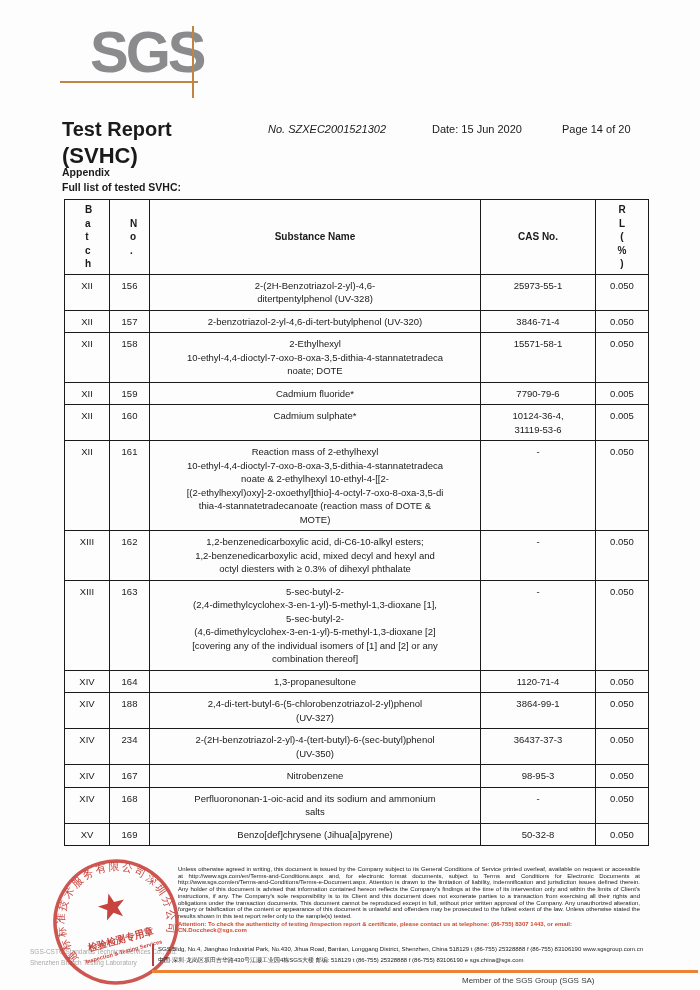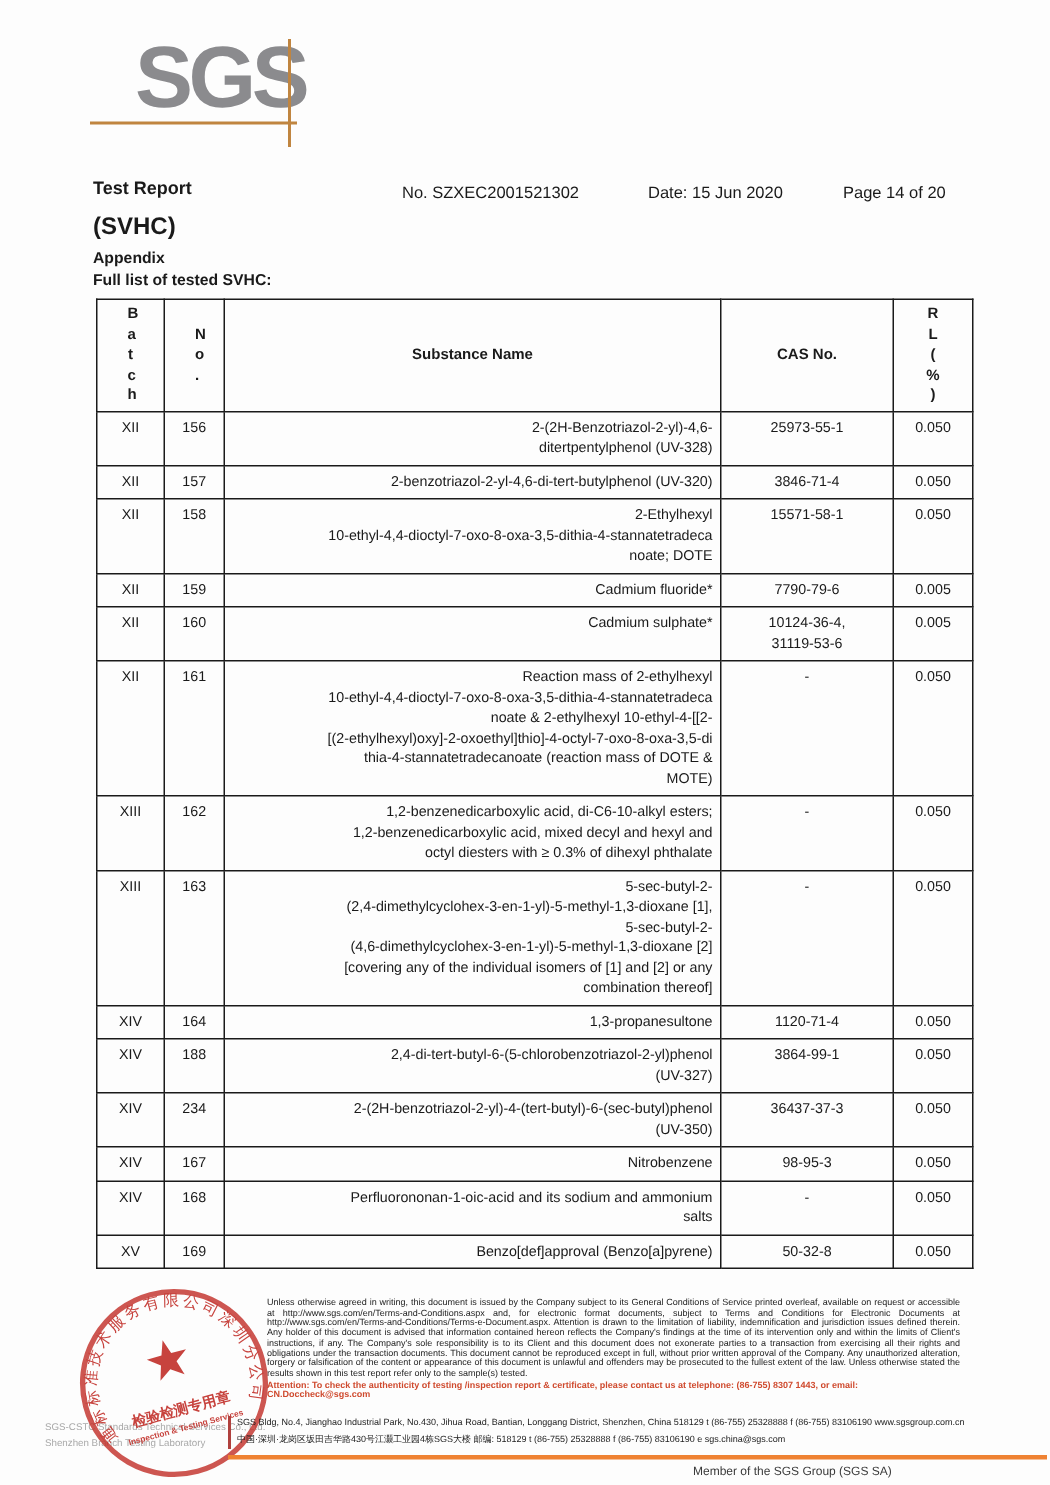"Test Report" .title1 { font-size: 12px -> 20px }
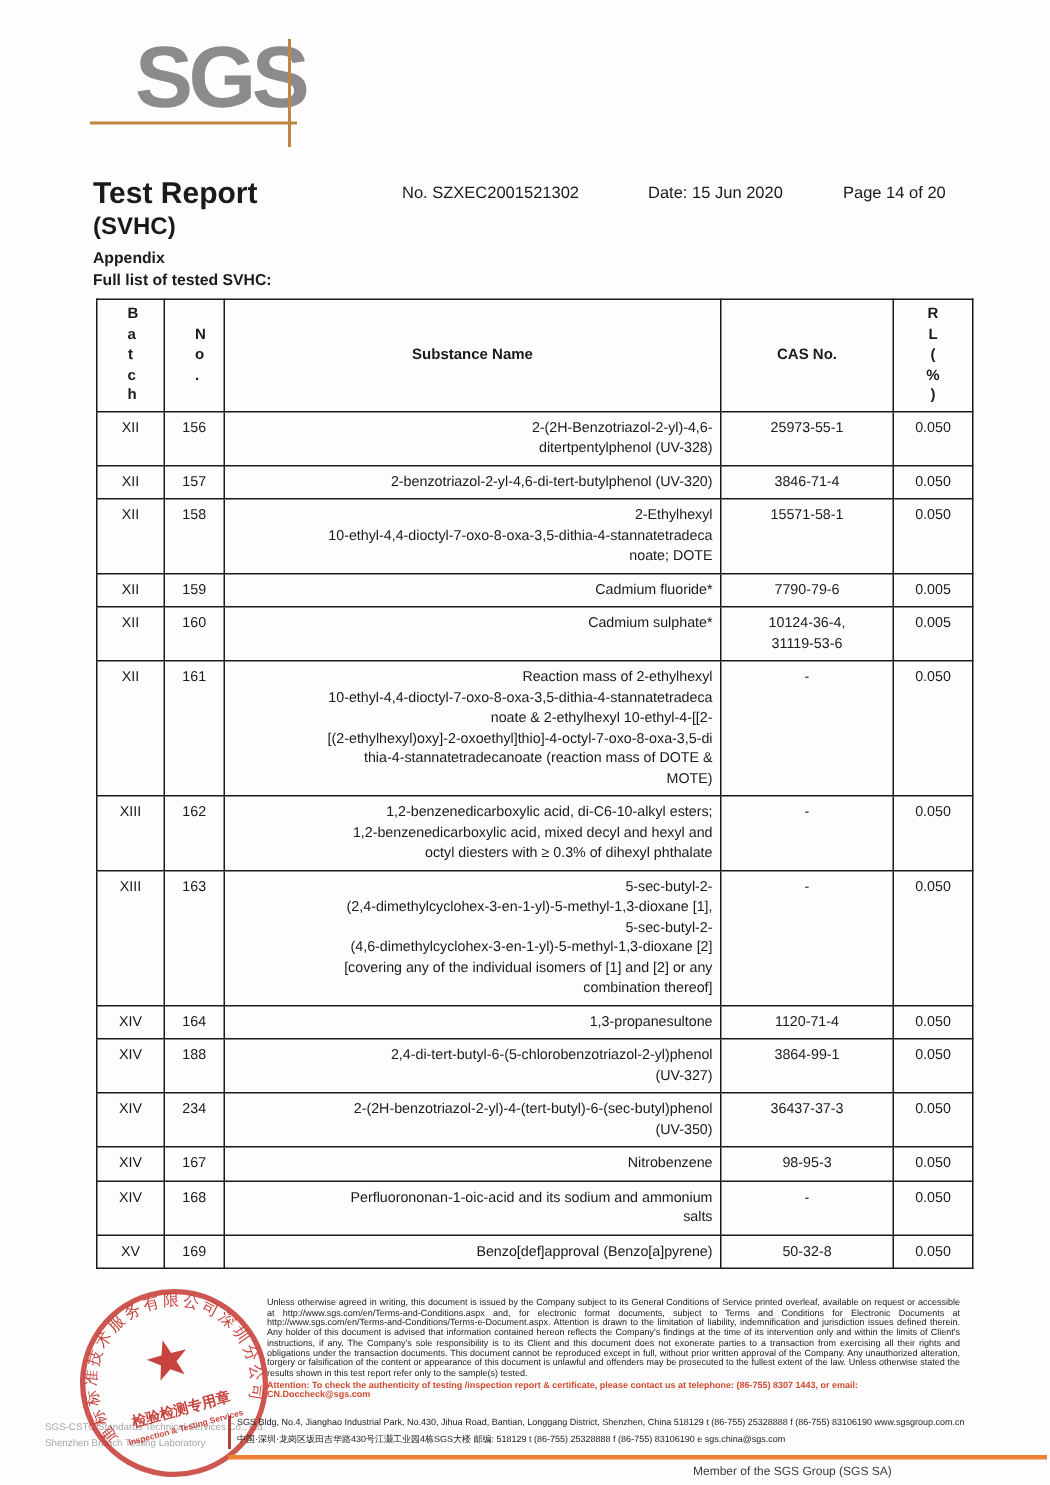"No. SZXEC2001521302" .m-no { font-style: none -> italic }
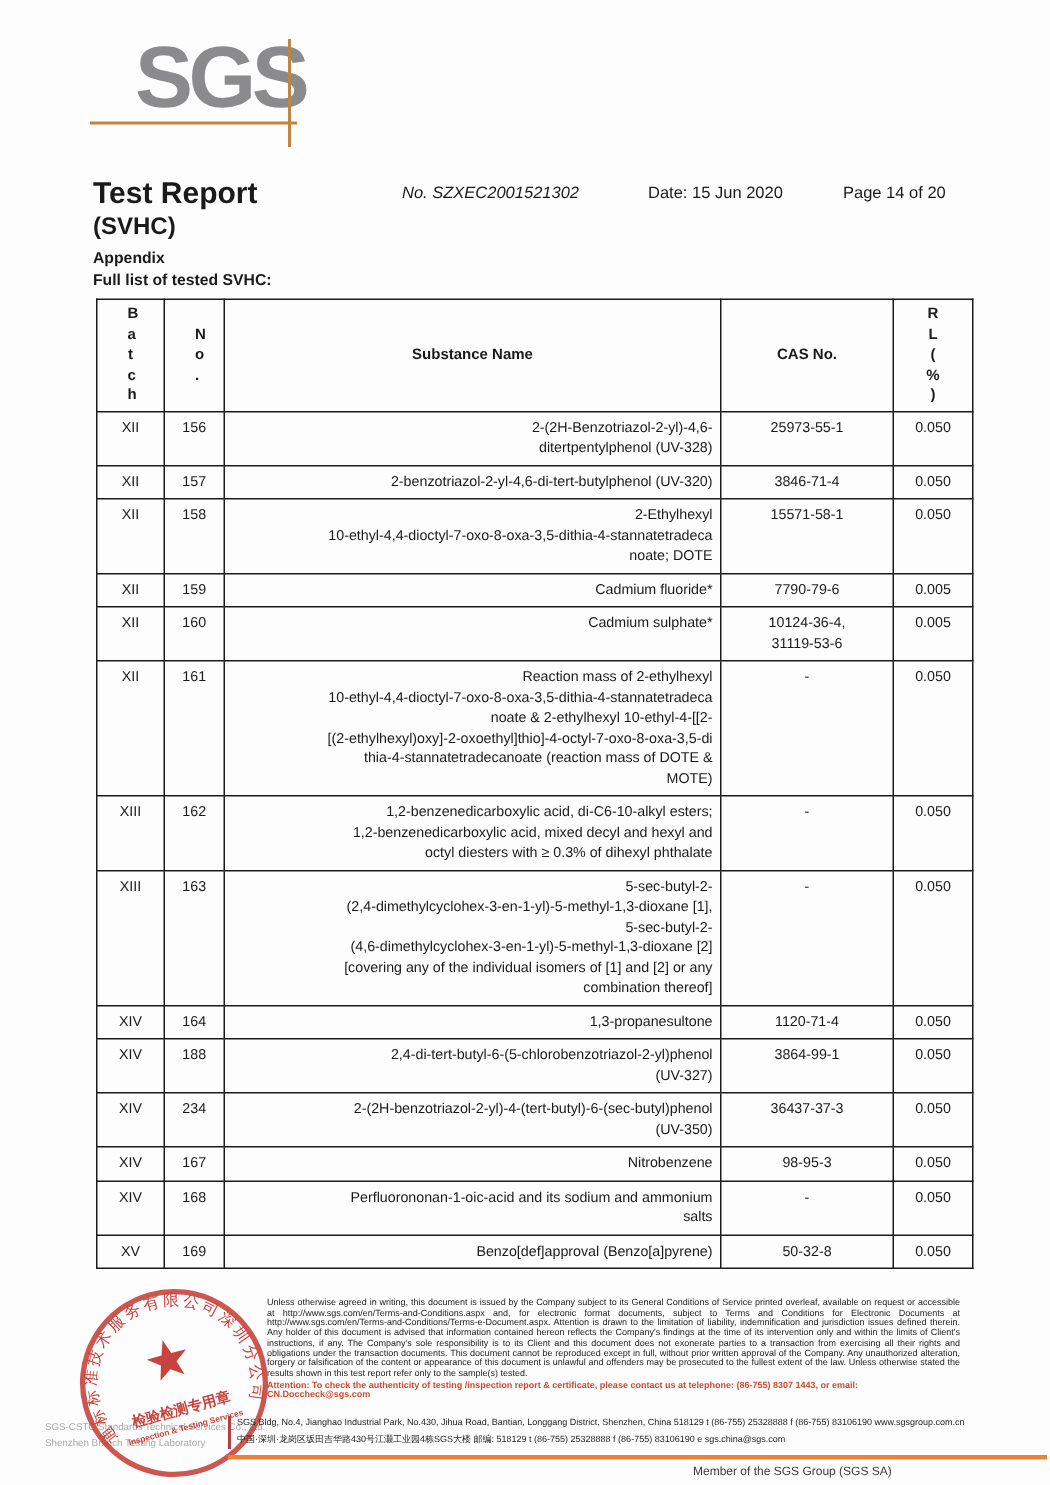"(SVHC)" .title2 { font-size: 16px -> 22px }
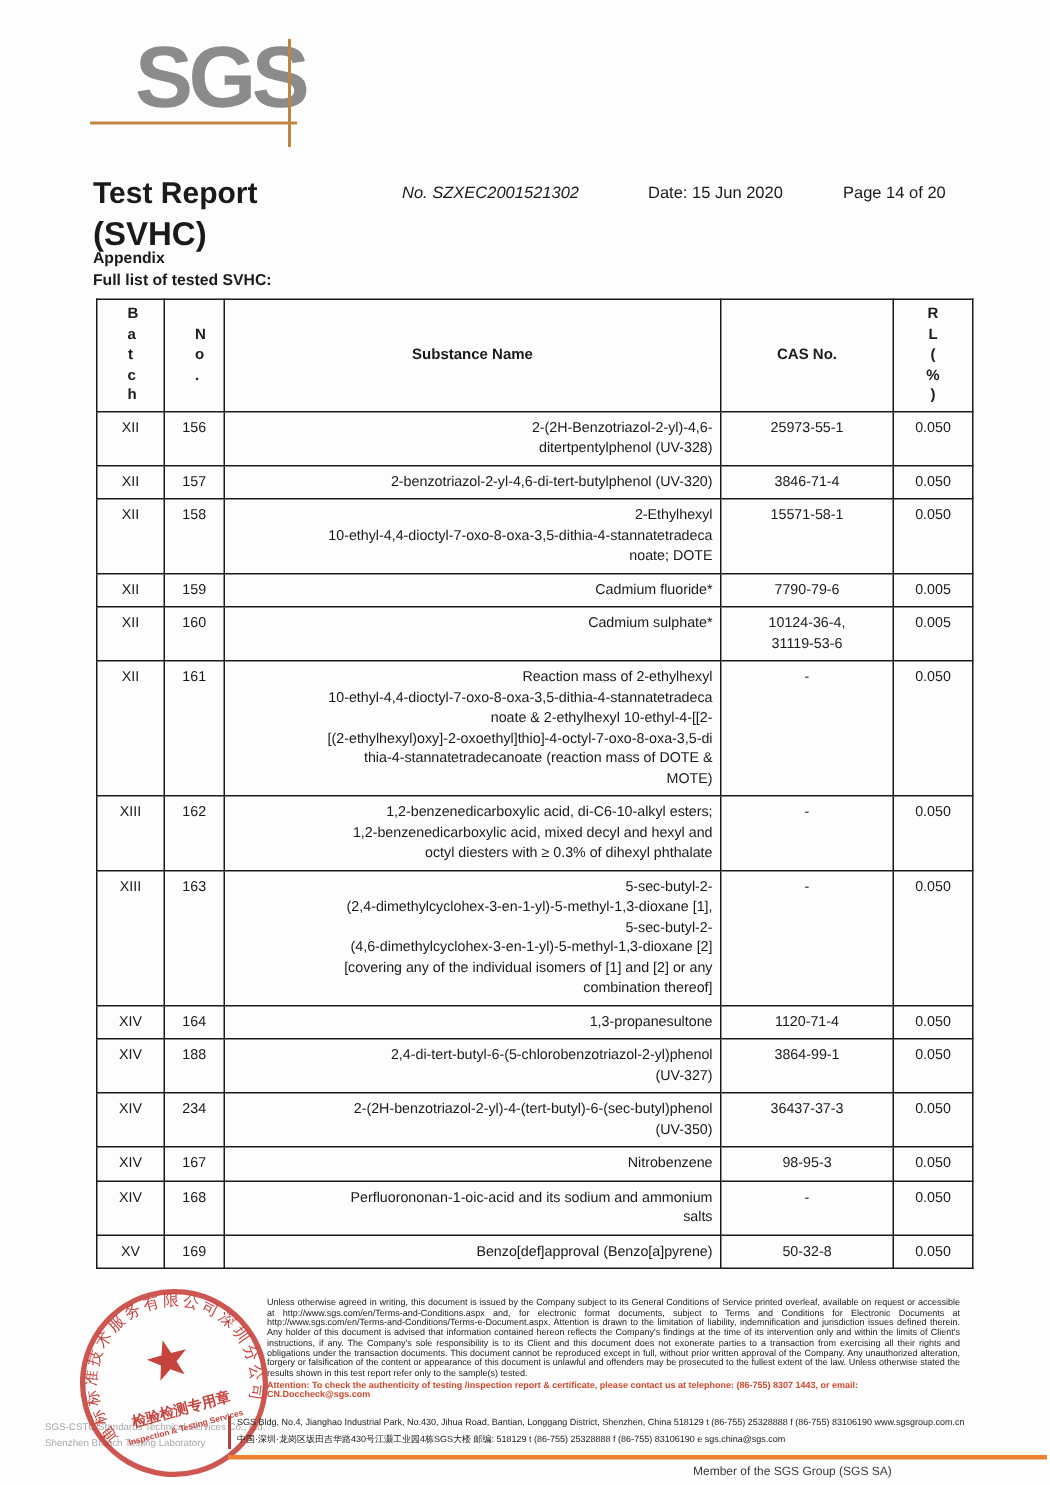"2-(2H-Benzotriazol-2-yl)-4,6-" td.name { text-align: right -> center }
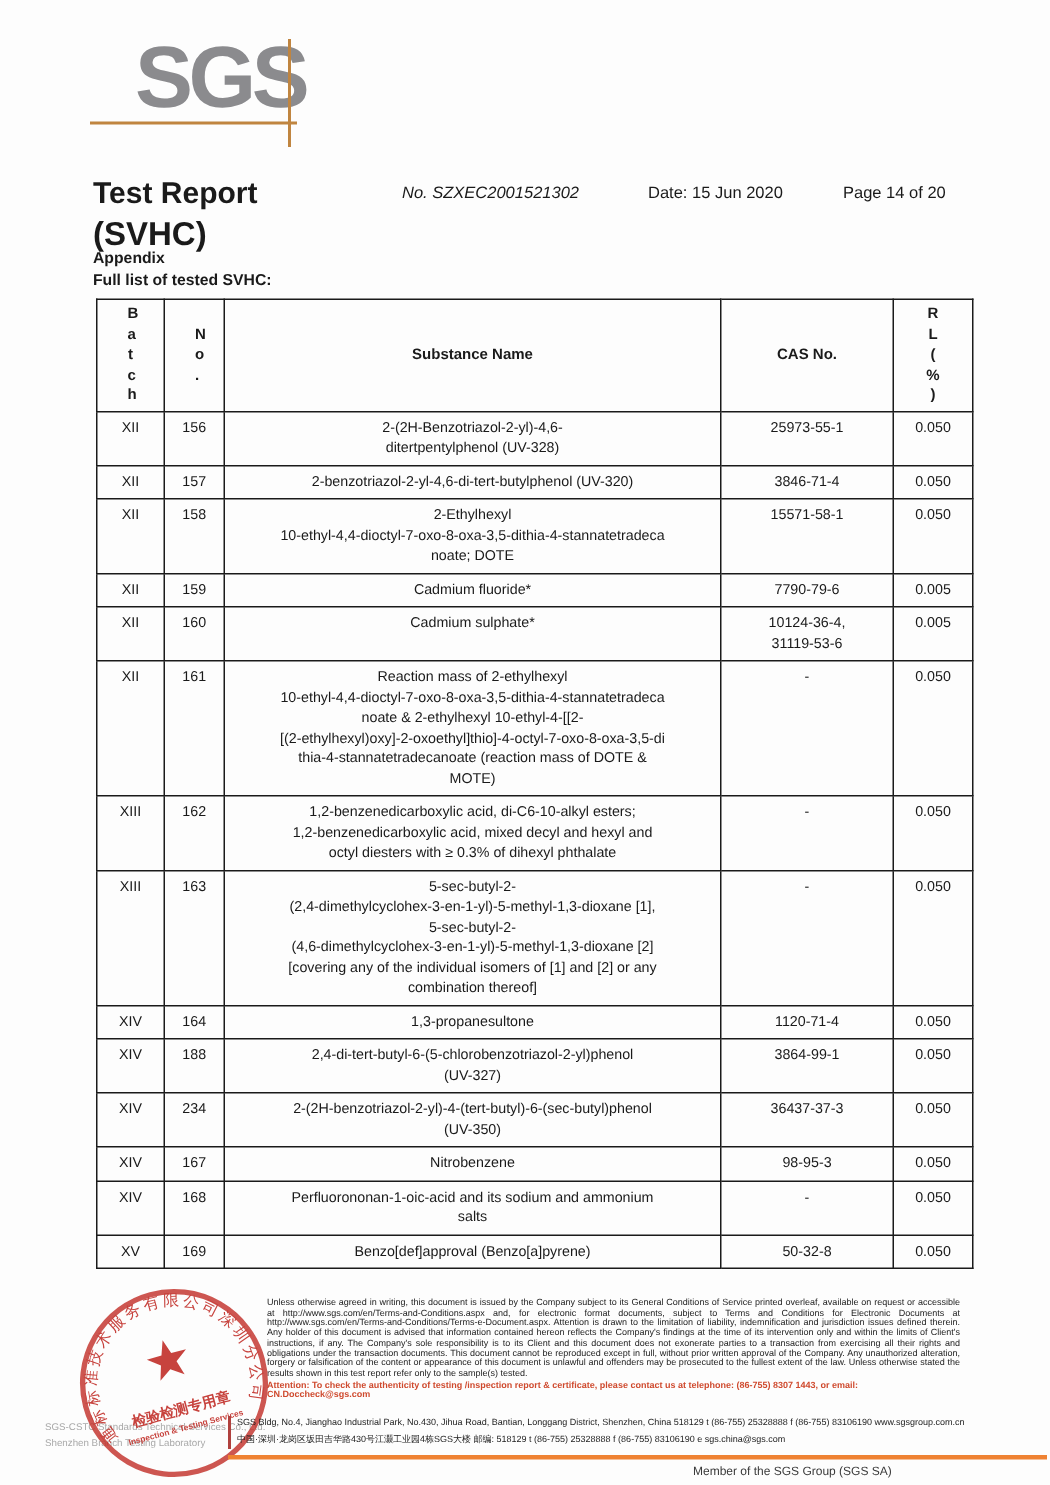"Benzo[def]approval (Benzo[a]pyrene)" td.name { text: approval (Benzo -> chrysene (Jihua }
